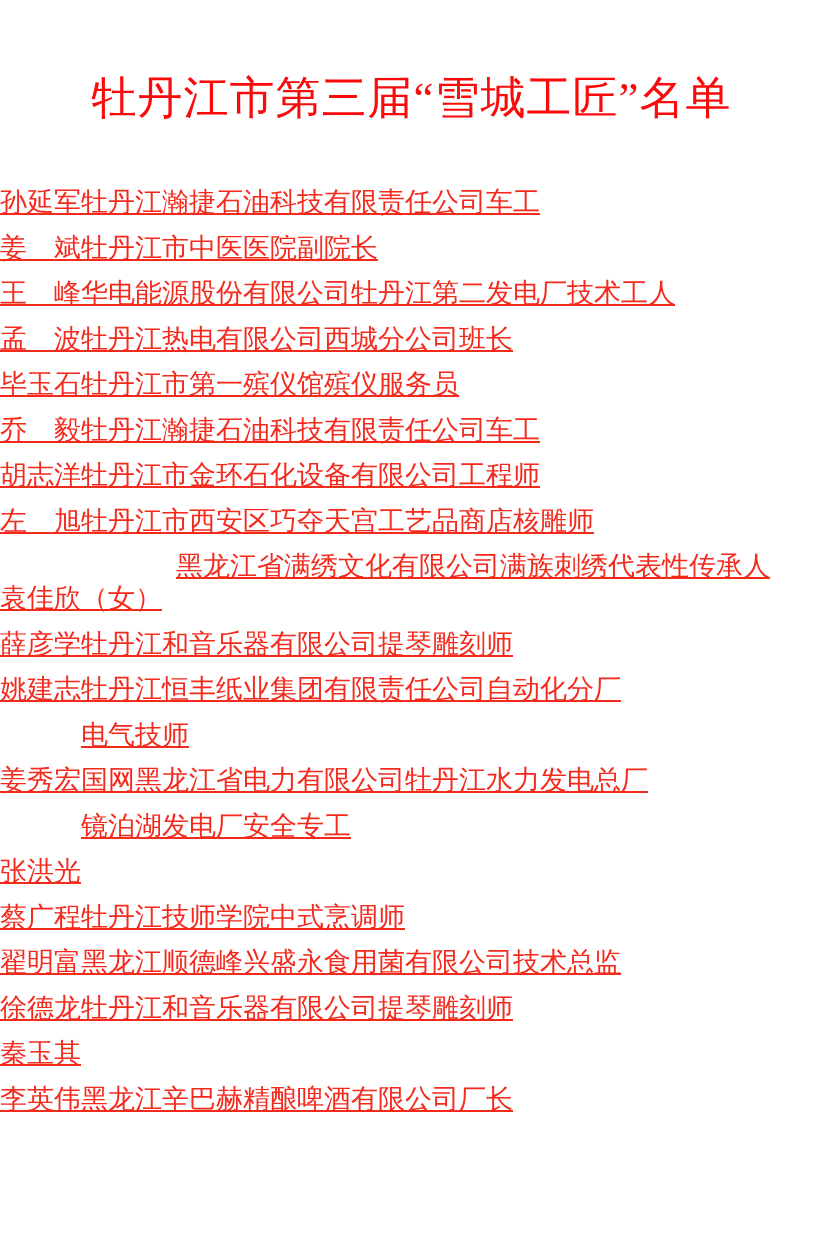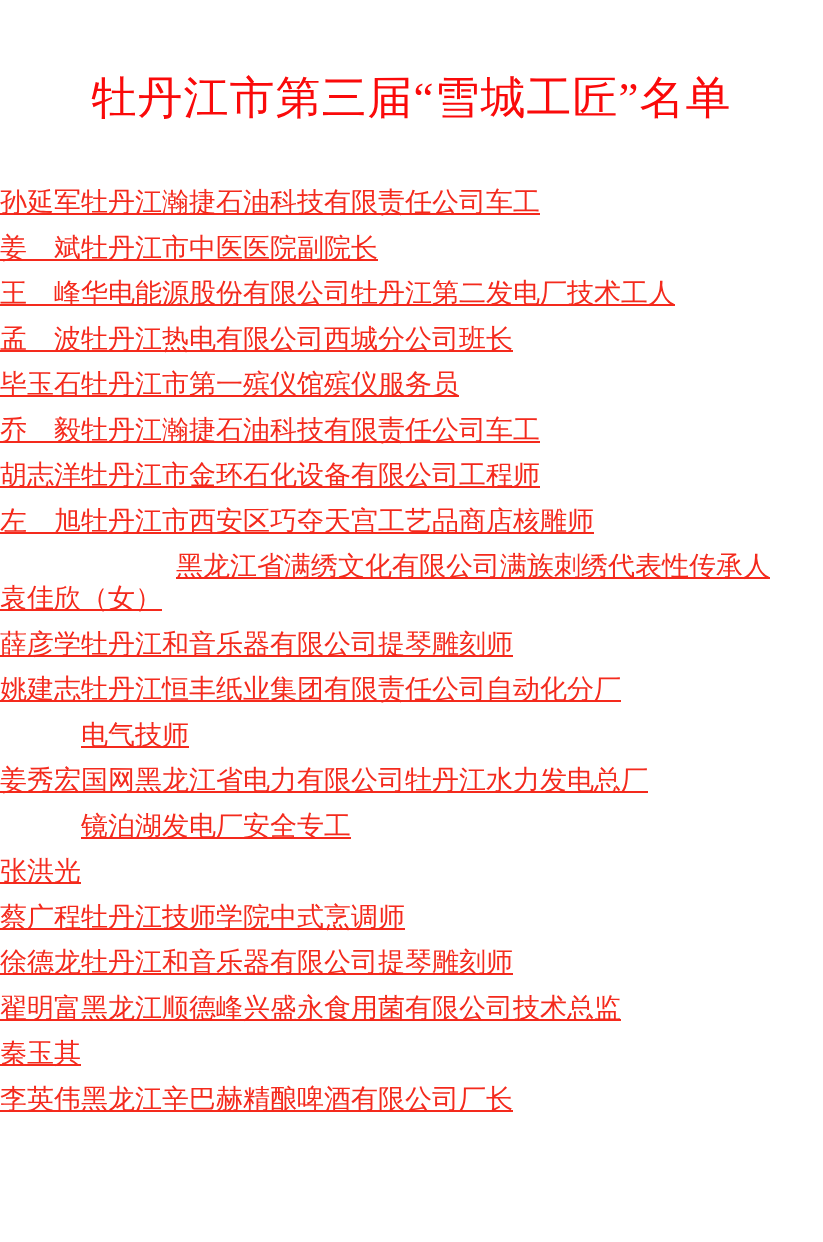"徐德龙" div.row { order: before "翟明富" -> after "翟明富" }
